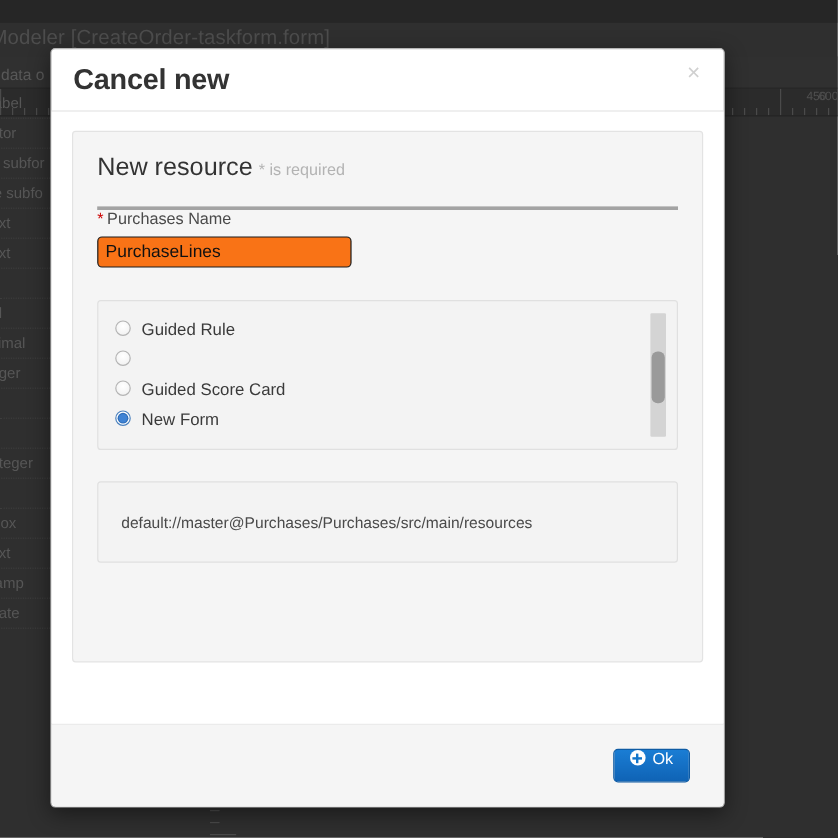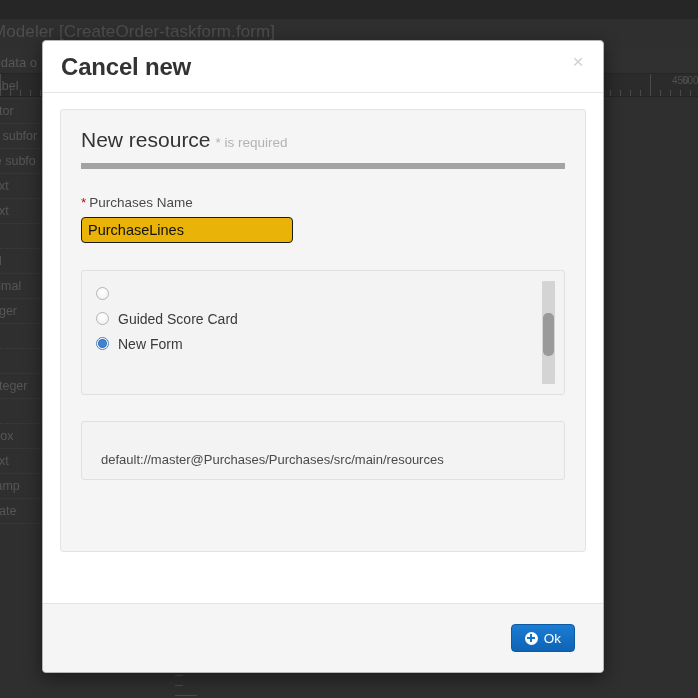"New resource * is required" .panel-heading { border-bottom: 6px solid #a3a3a3 -> 3px solid #a3a3a3; margin-bottom: 26px -> none; padding-bottom: 11px -> 20px }
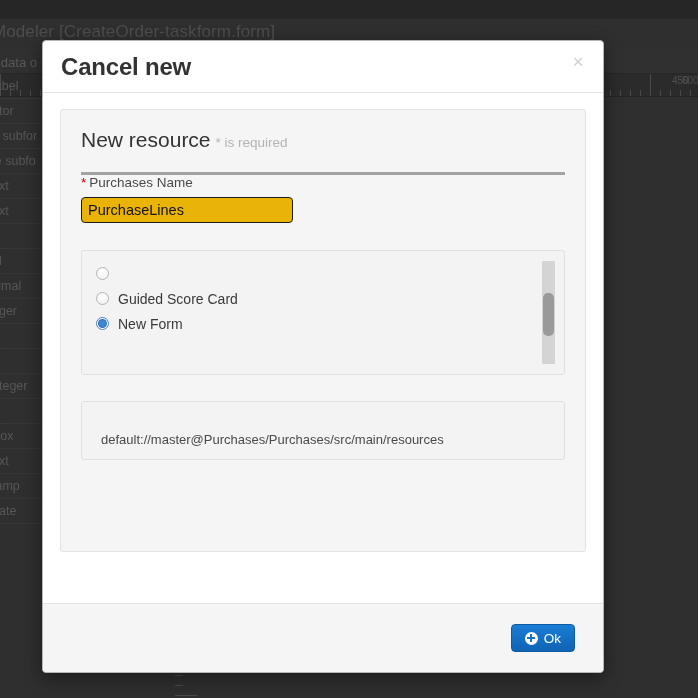"PurchaseLines" .text-input { background: #eab308 -> #f97316 }
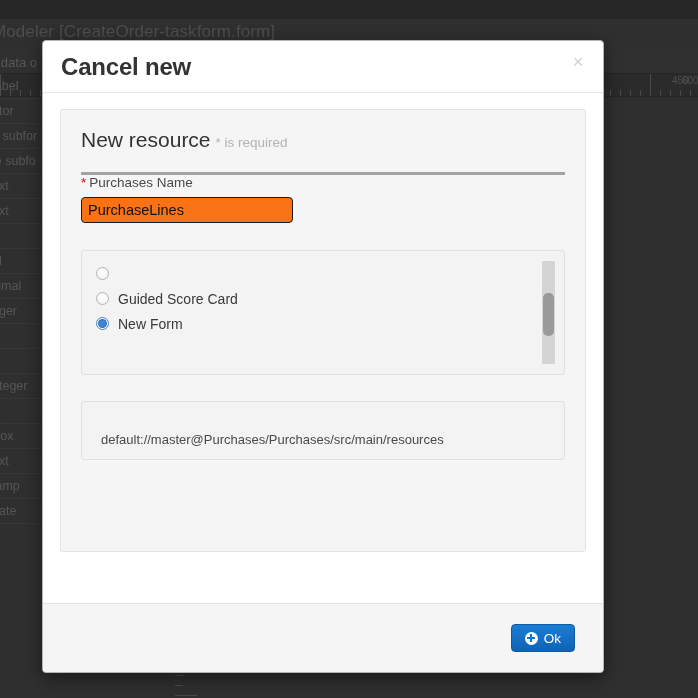"Guided Rule" div.radio-row { html: none -> <div> <span></span> <span>Guided Rule</span> </div> }
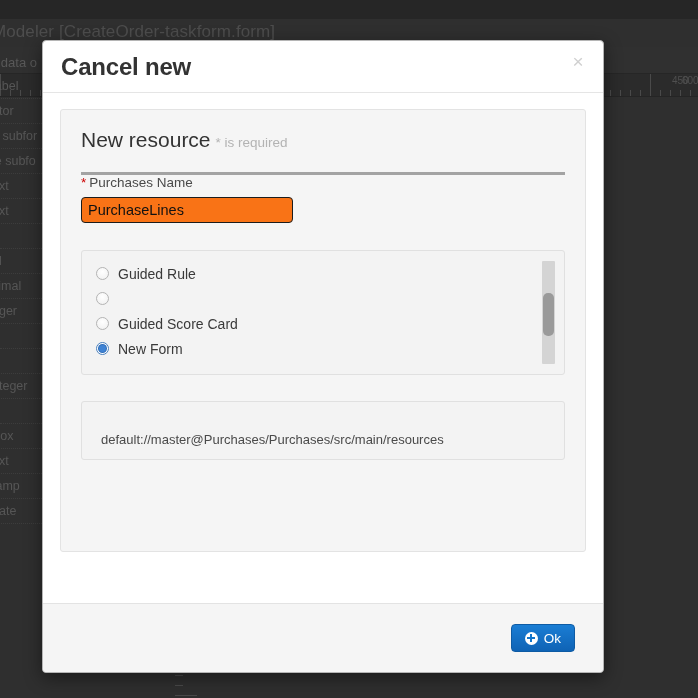"default://master@Purchases/Purchases/src" .path-box { align-items: flex-end -> center; height: 59px -> 68px }
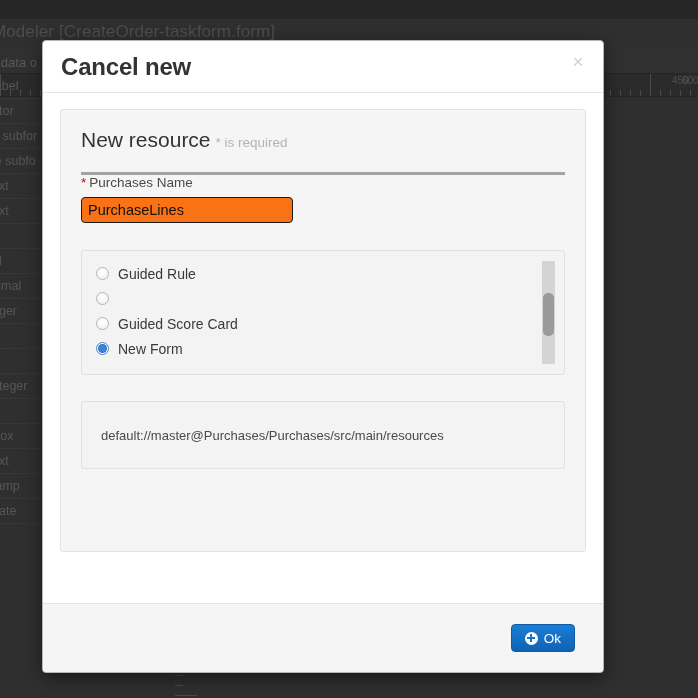"Ok" .btn { align-items: center -> flex-start }
